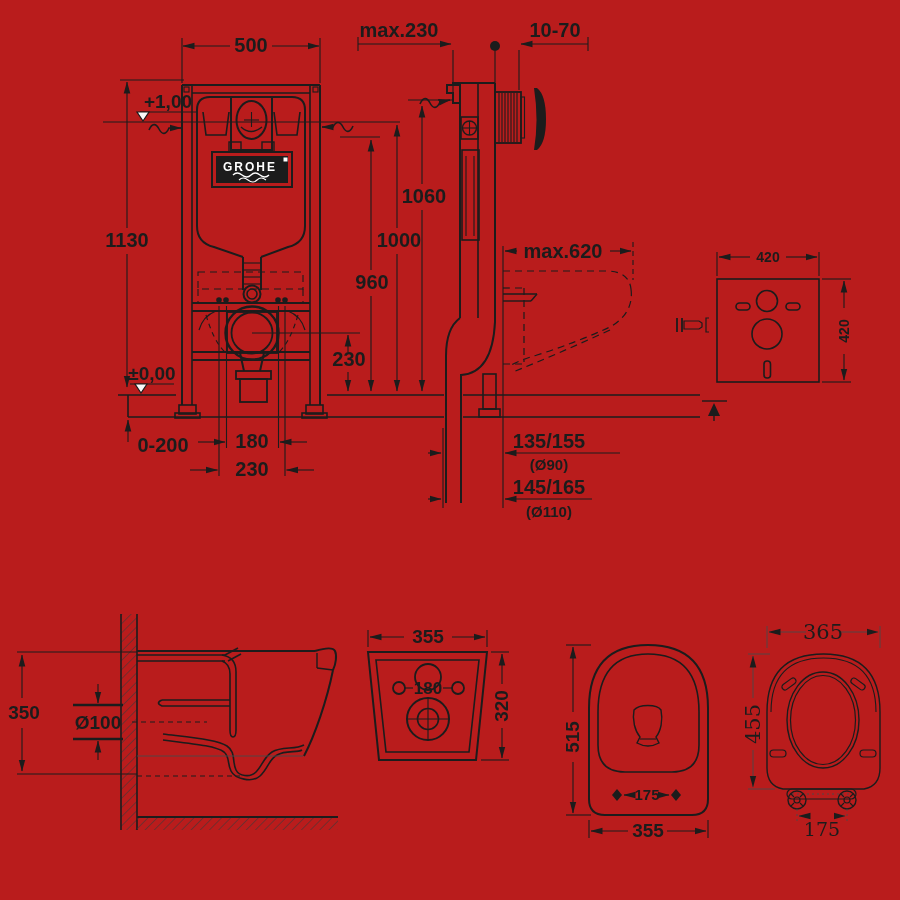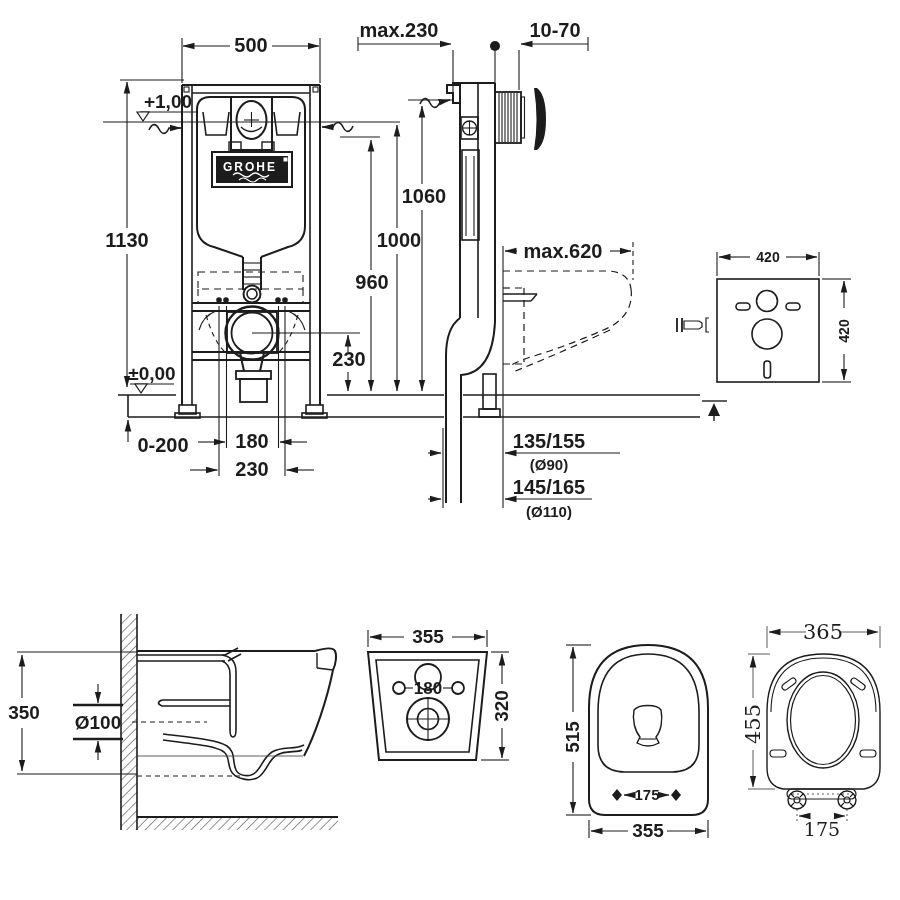"500" .canvas { background: #ffffff -> #b91c1c }
